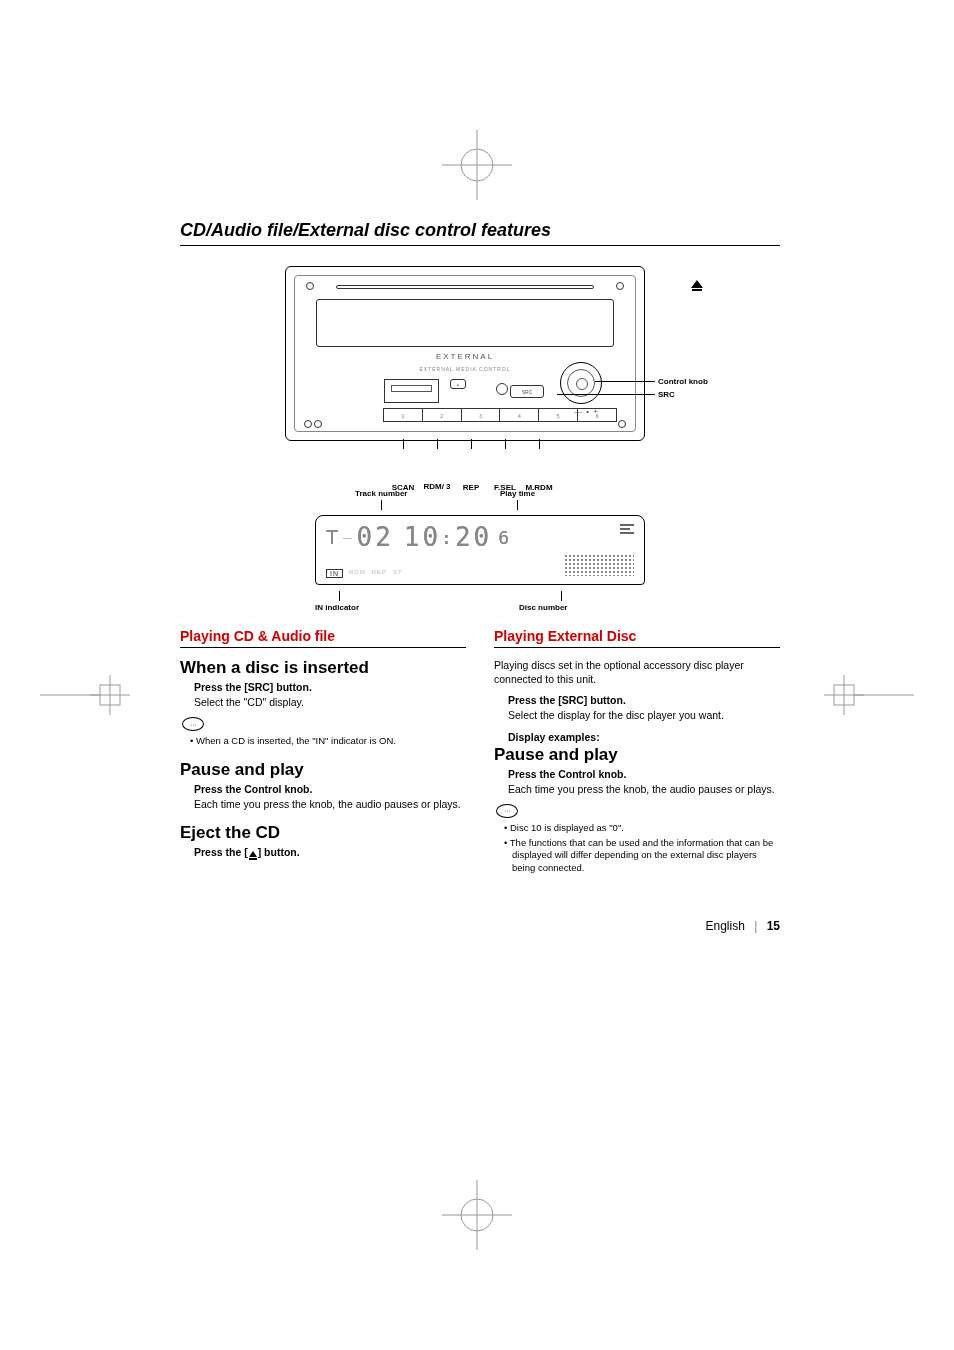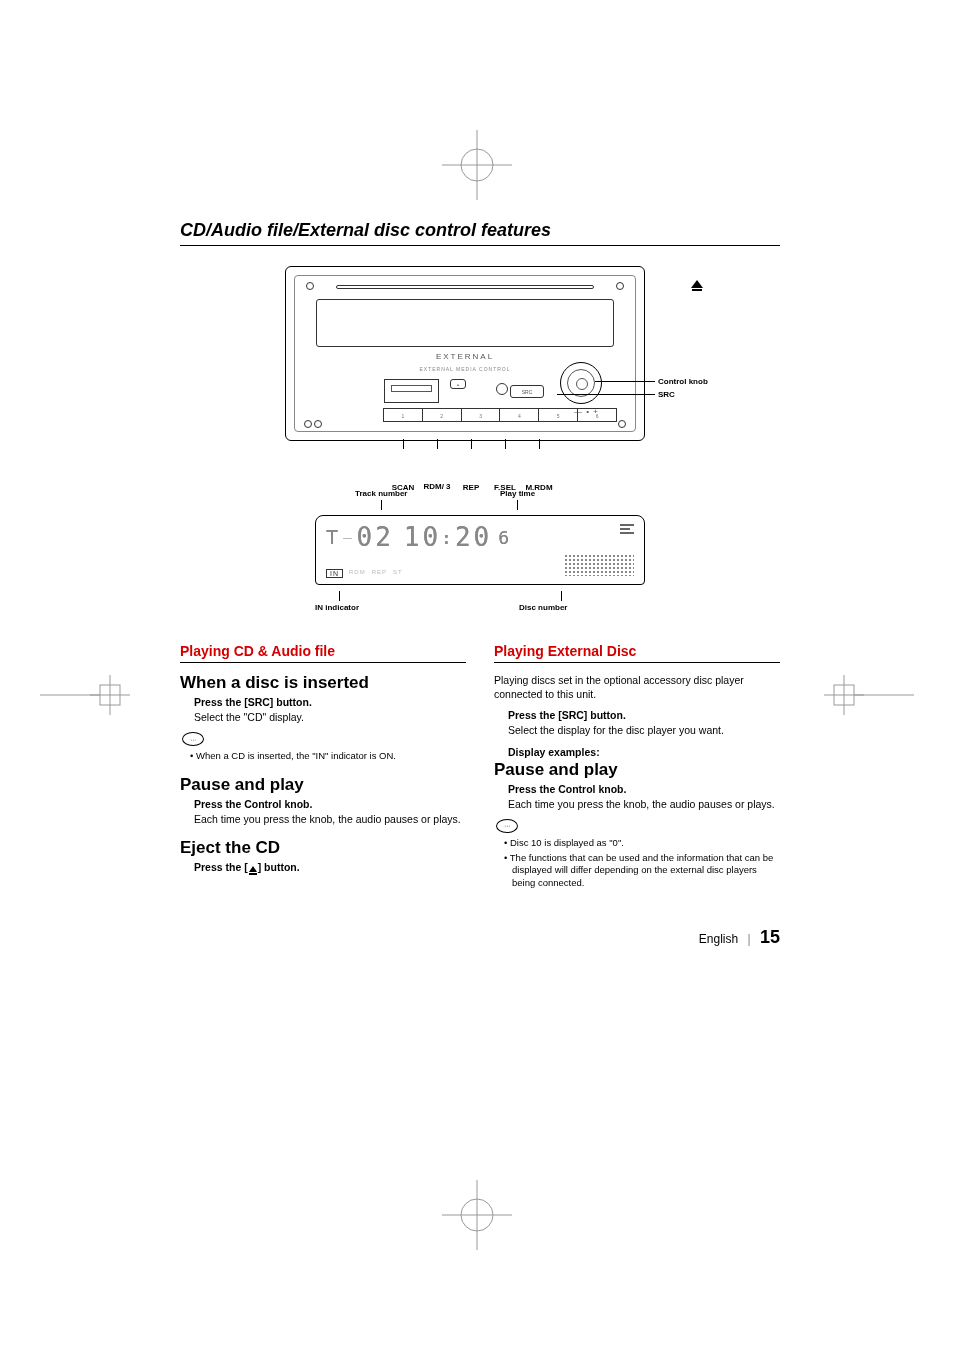"Playing CD & Audio file" .cols { margin-top: 22px -> 7px }
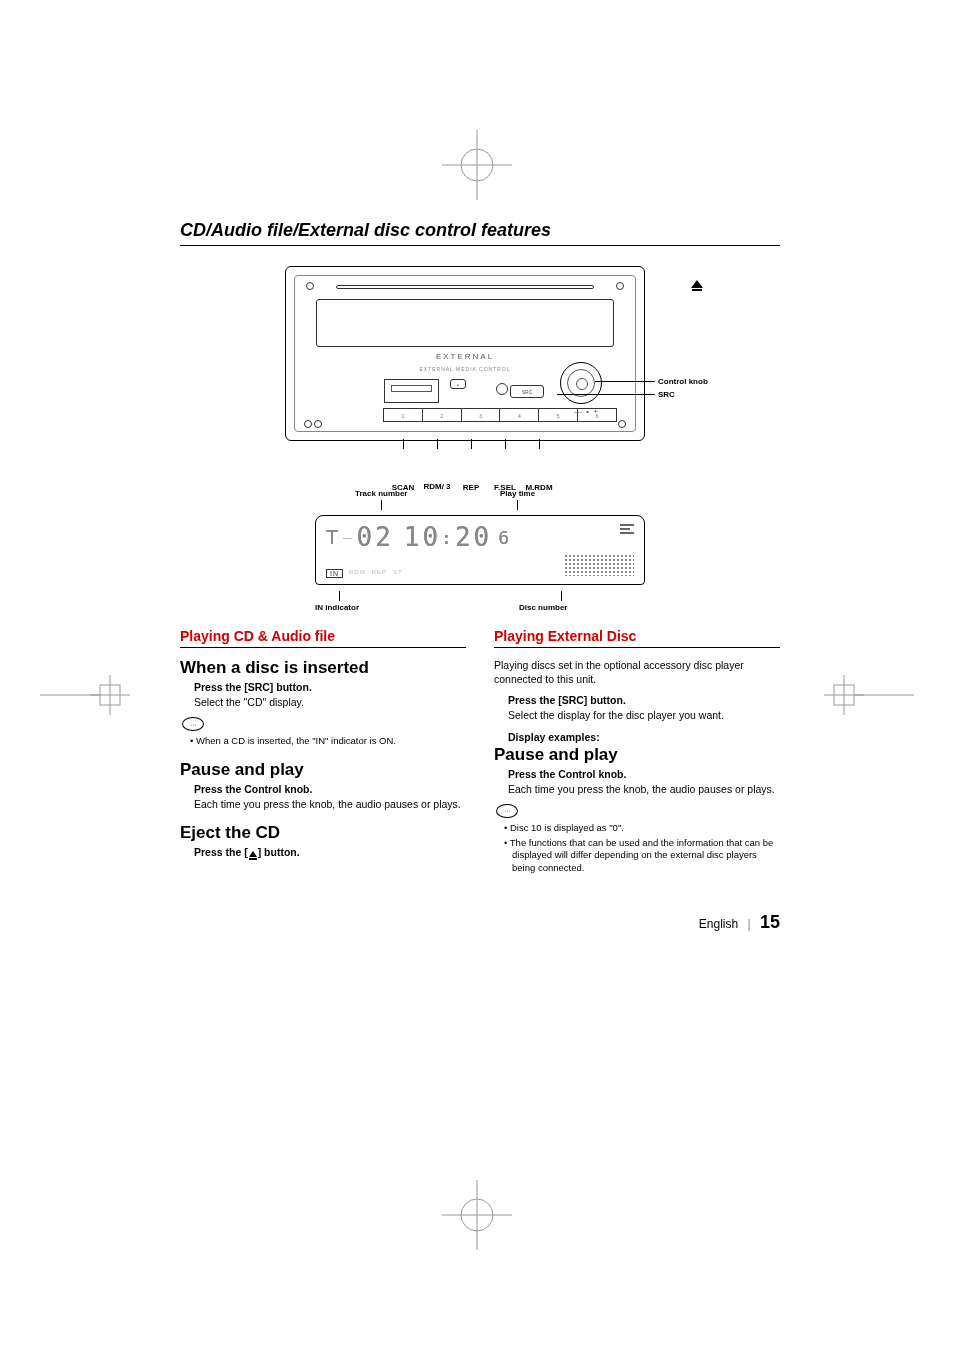"15" .footer .pg { font-size: 18px -> 12px }
